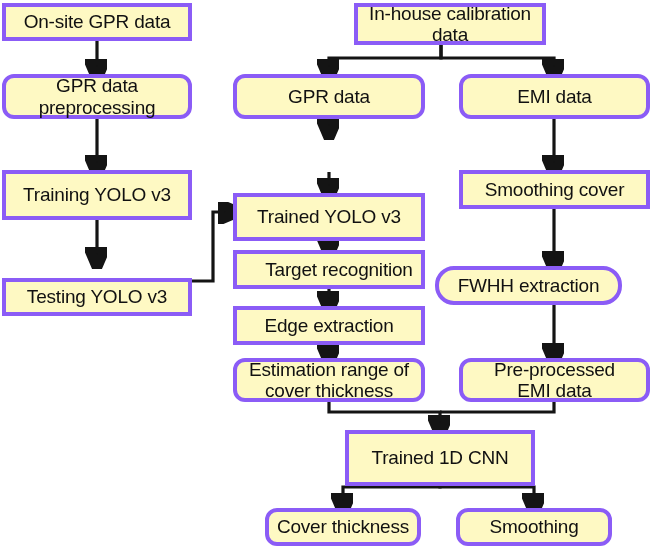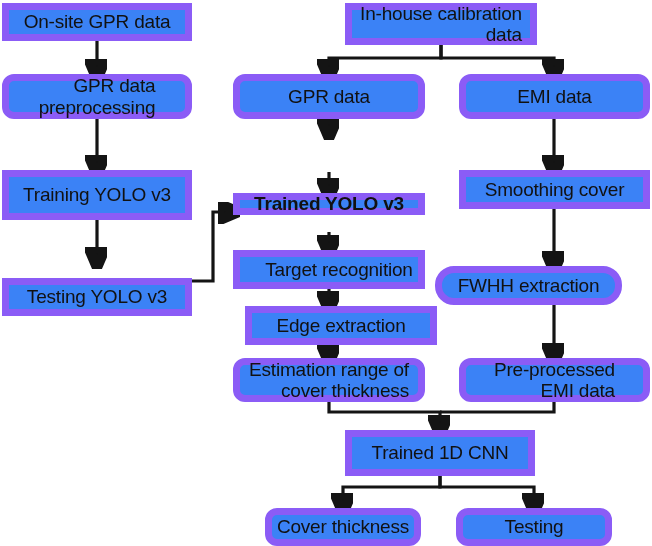"On-site GPR data" .node { background: #3b82f6 -> #fef9c3; border: 7px solid #8b5cf6 -> 4px solid #8b5cf6; text-align: right -> center }
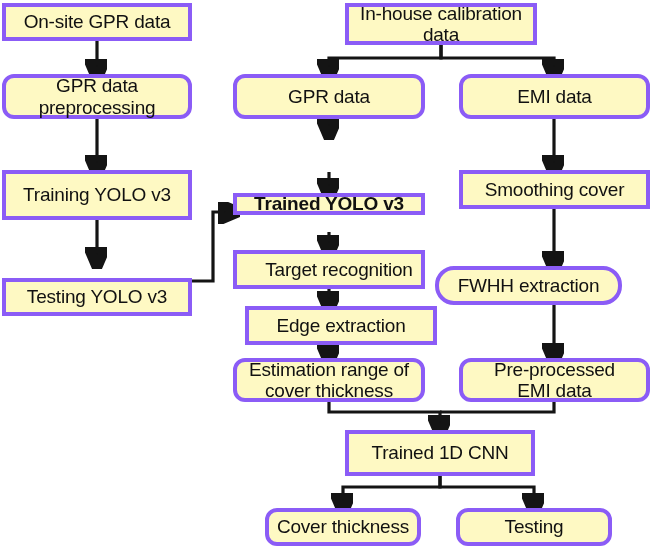"In-house calibration" div.node { left: 345px -> 354px }
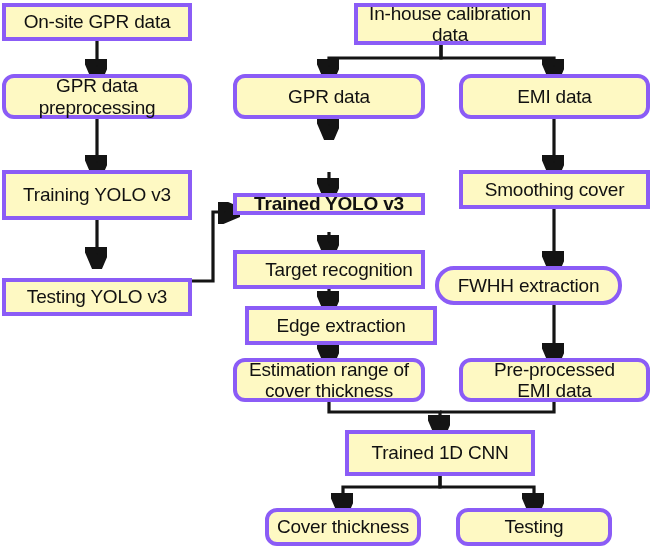"Trained YOLO v3" div.node { font-weight: bold -> none; height: 22px -> 48px }
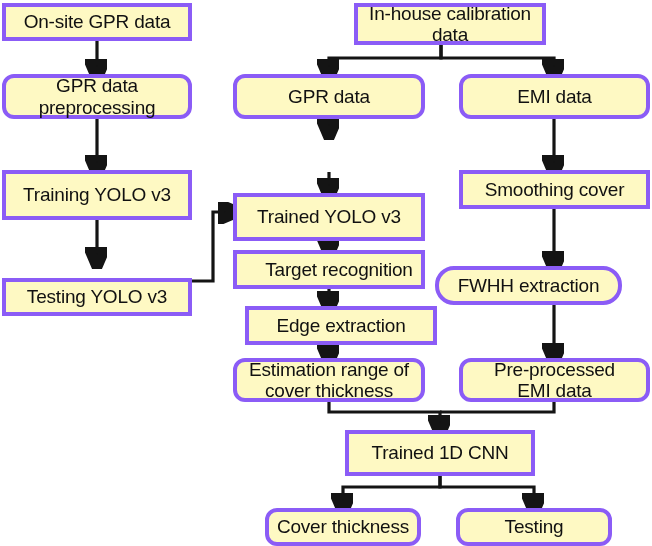"Edge extraction" div.node { left: 245px -> 233px }
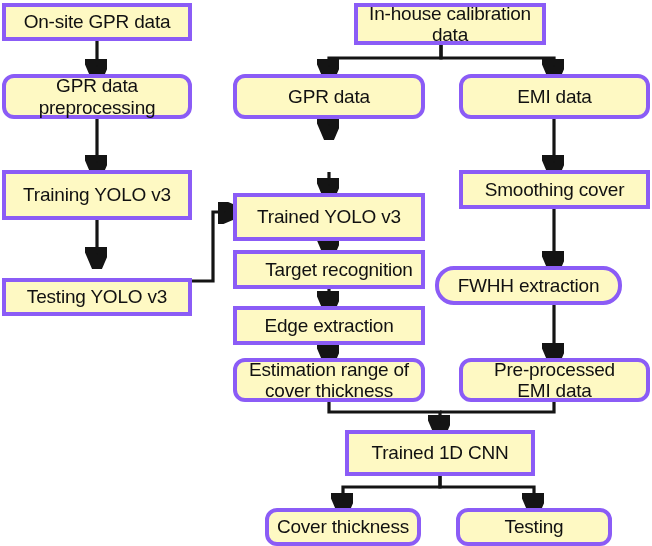"Trained 1D CNN" div.node { height: 46px -> 56px }
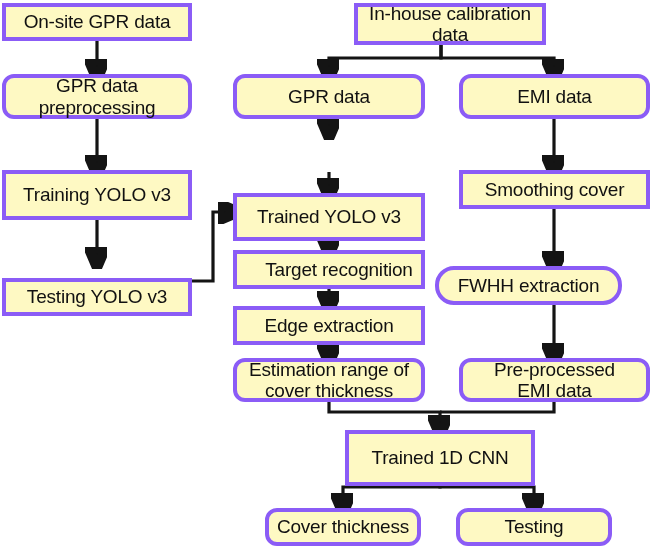"Testing" div.node { text: Testing -> Smoothing }
